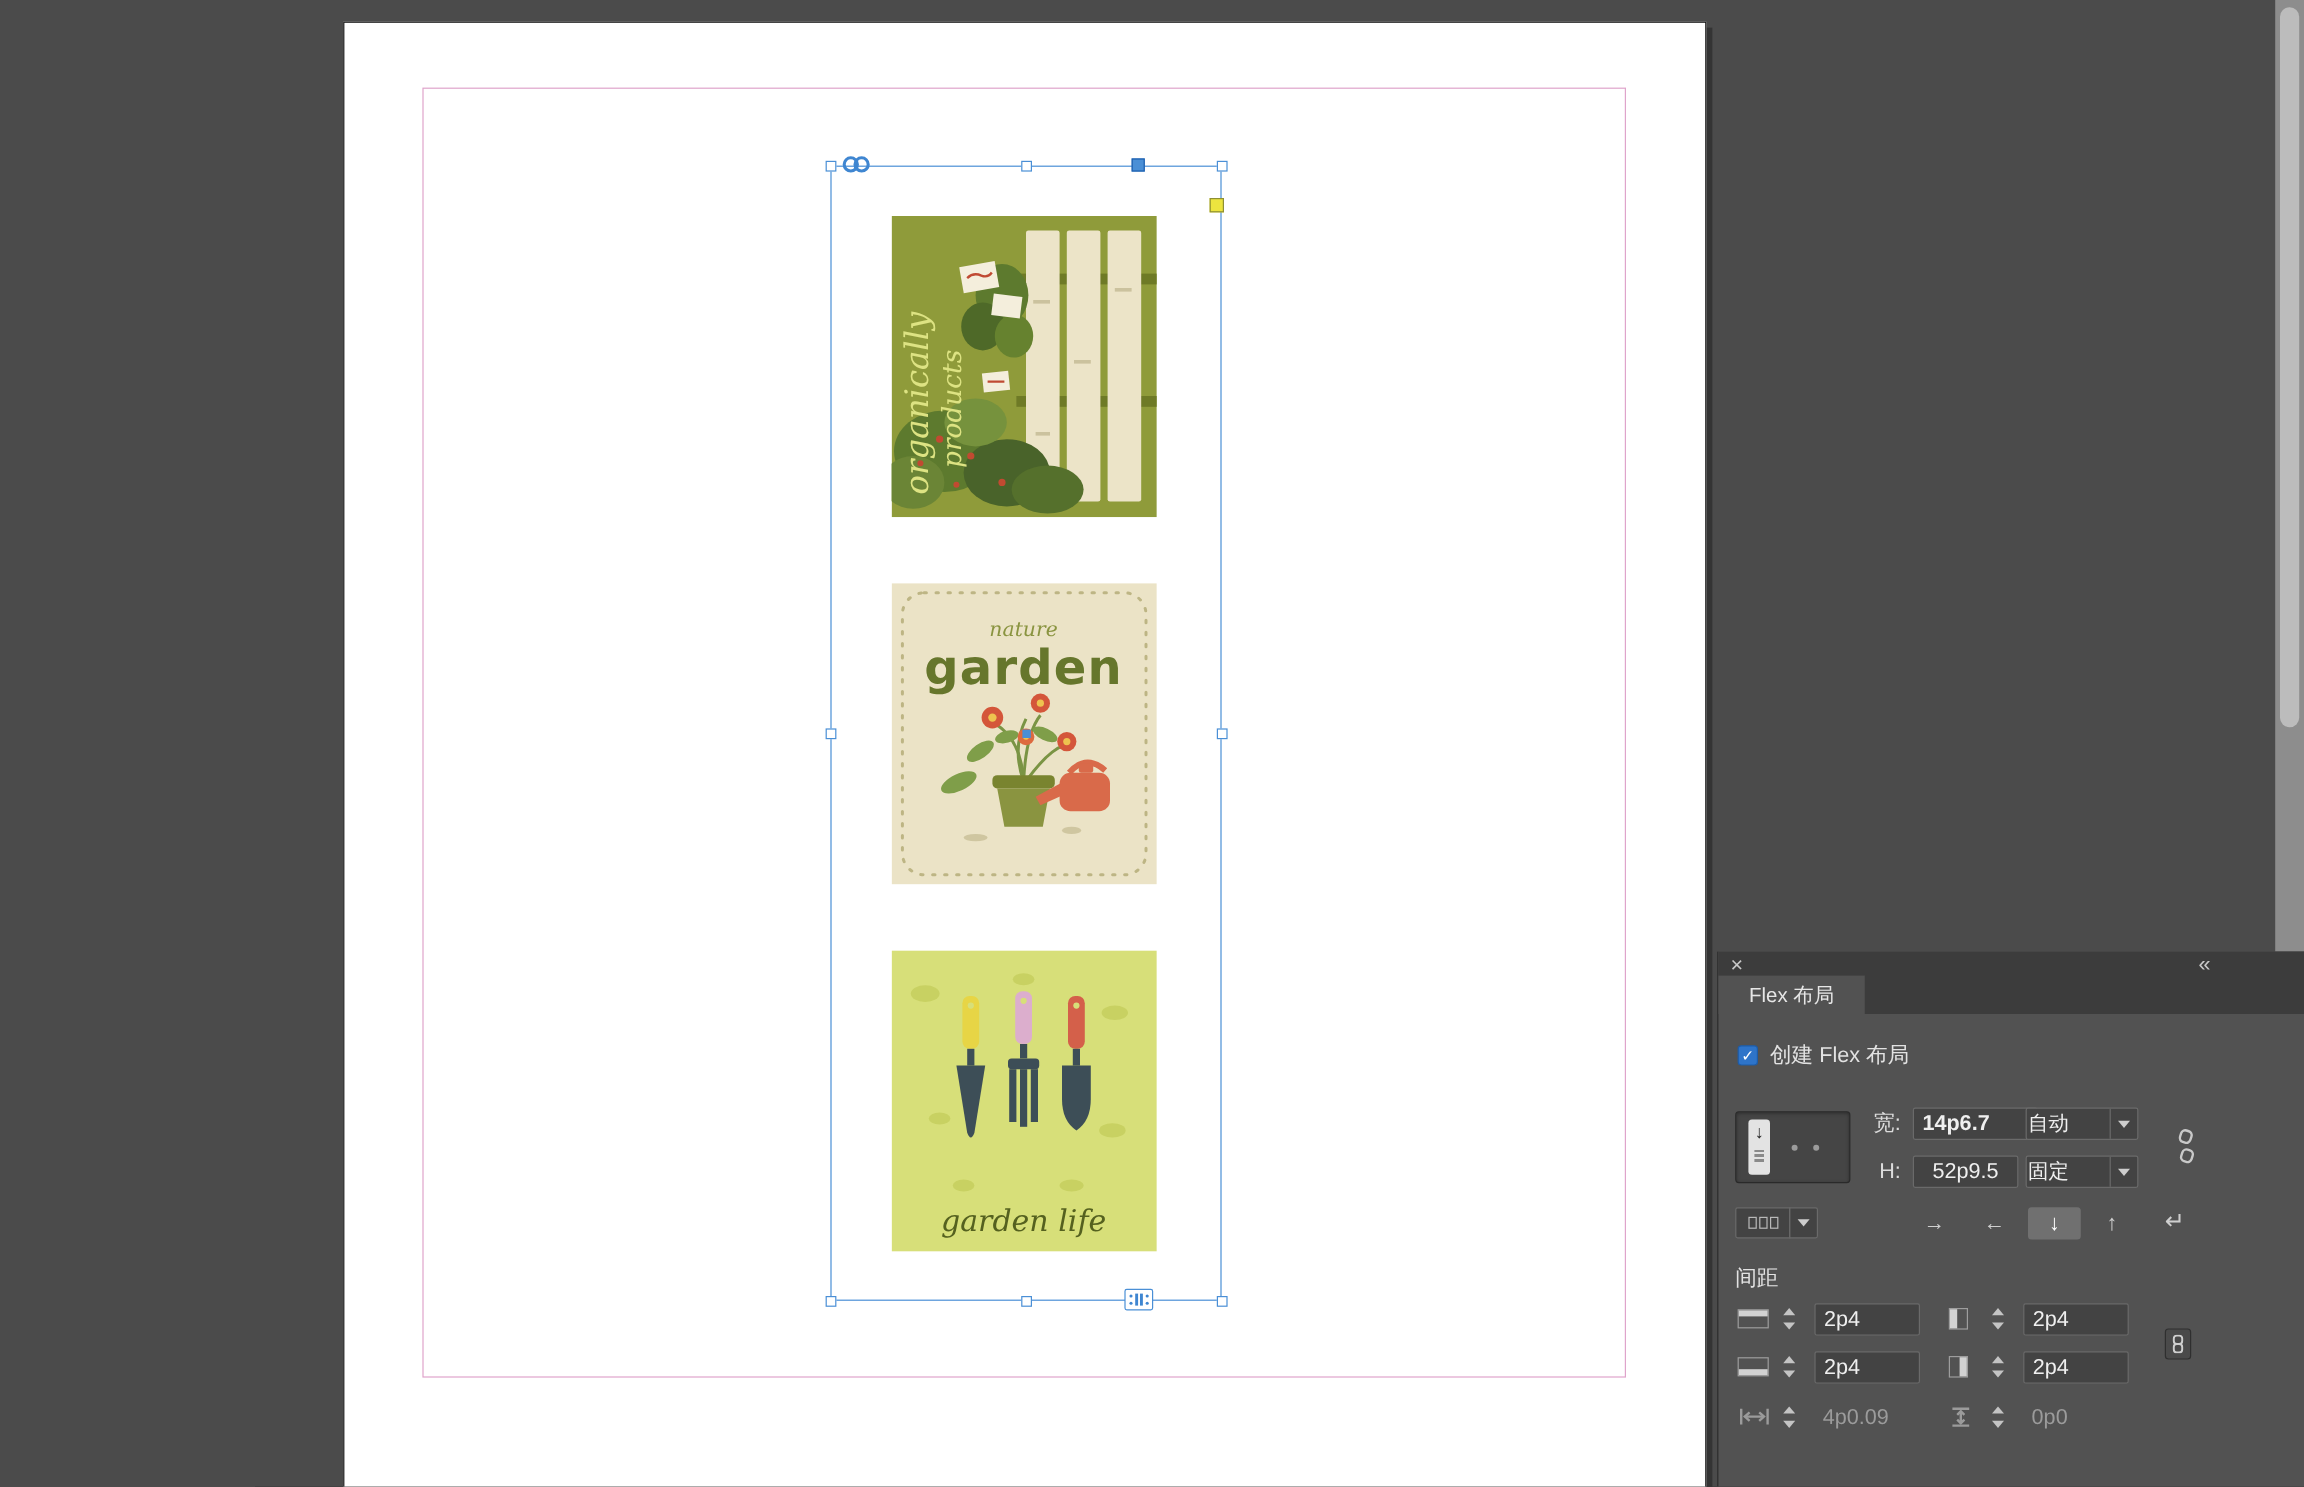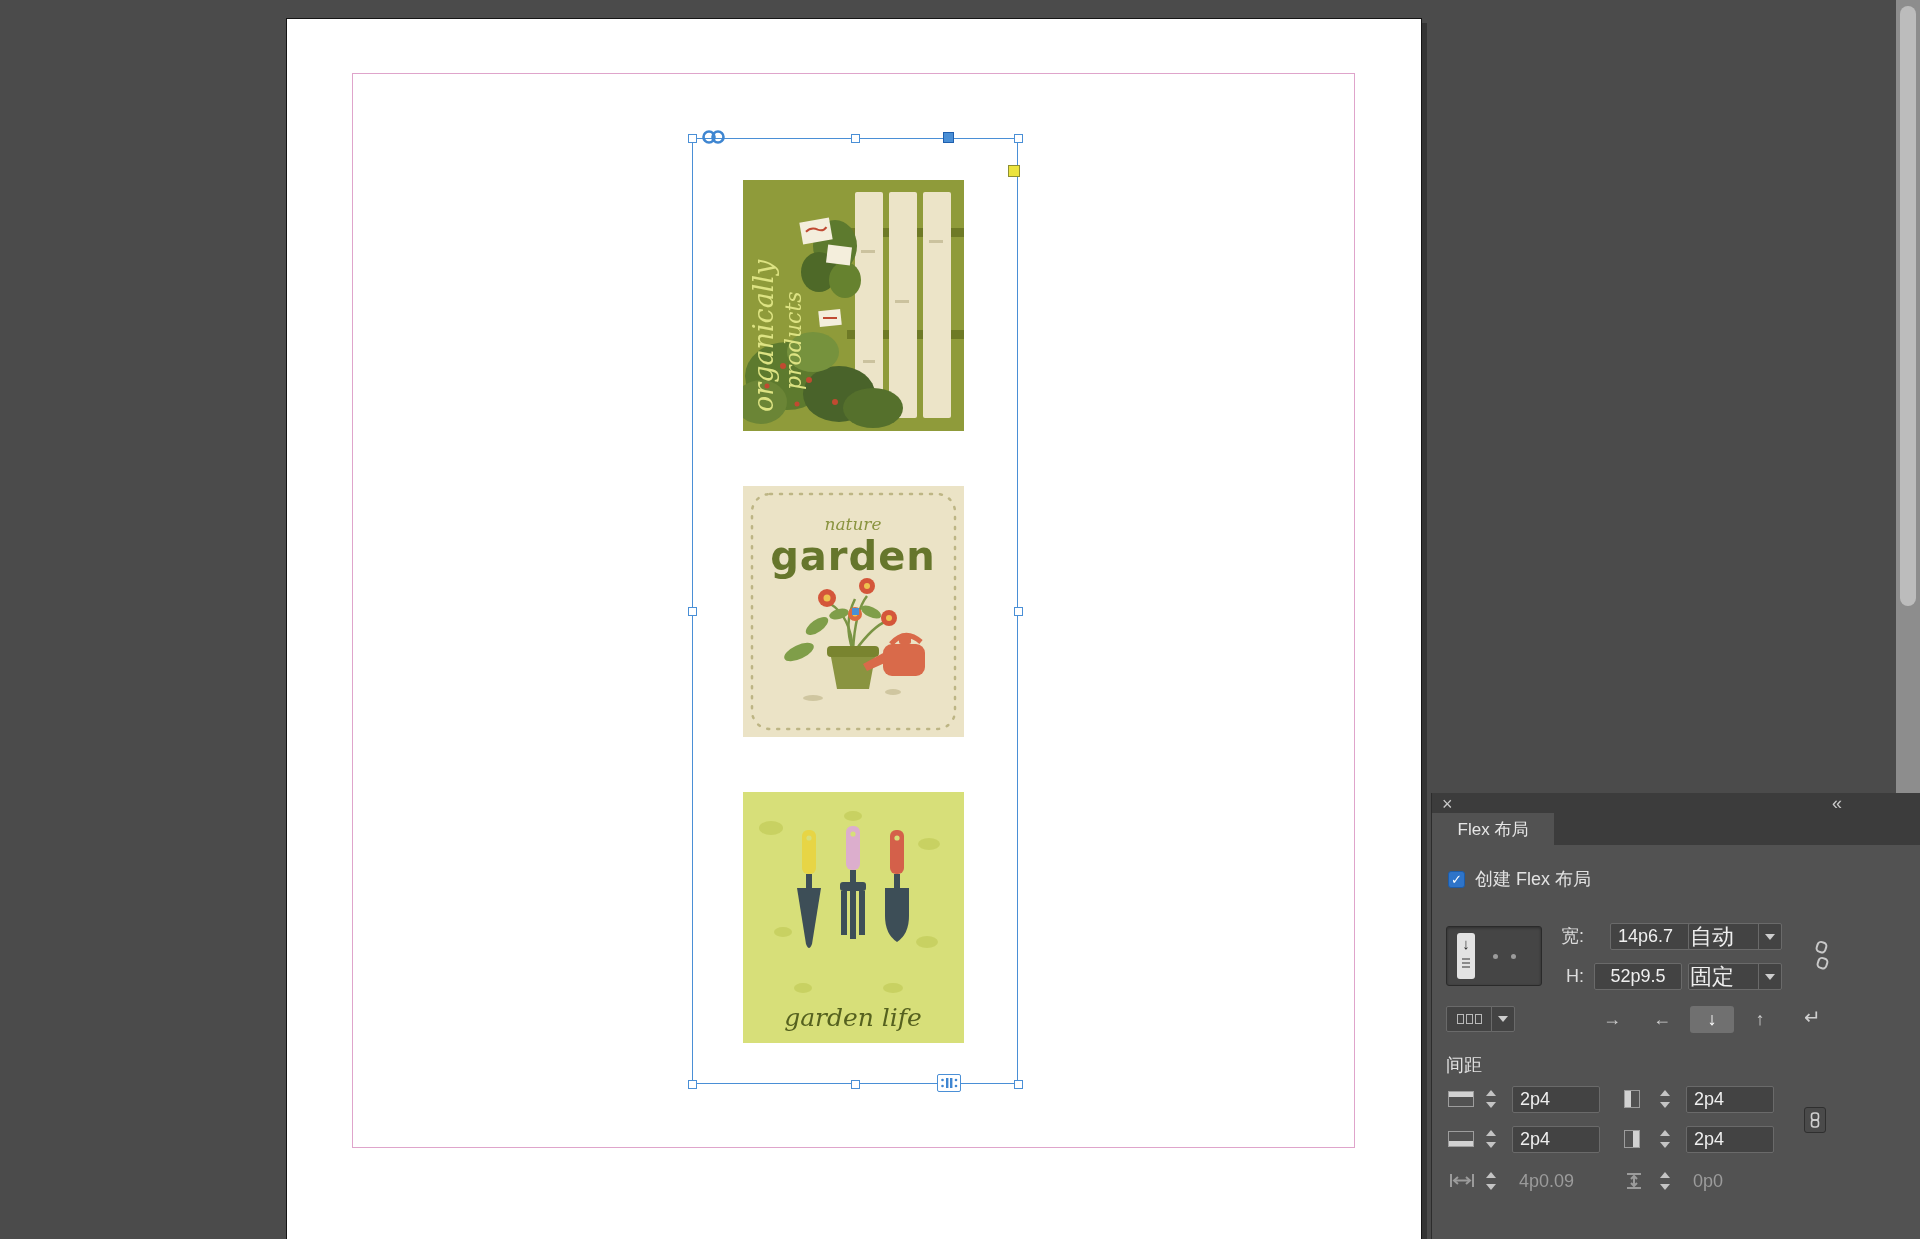"14p6.7" .f-w { font-weight: none -> bold; left: 178px -> 162px }
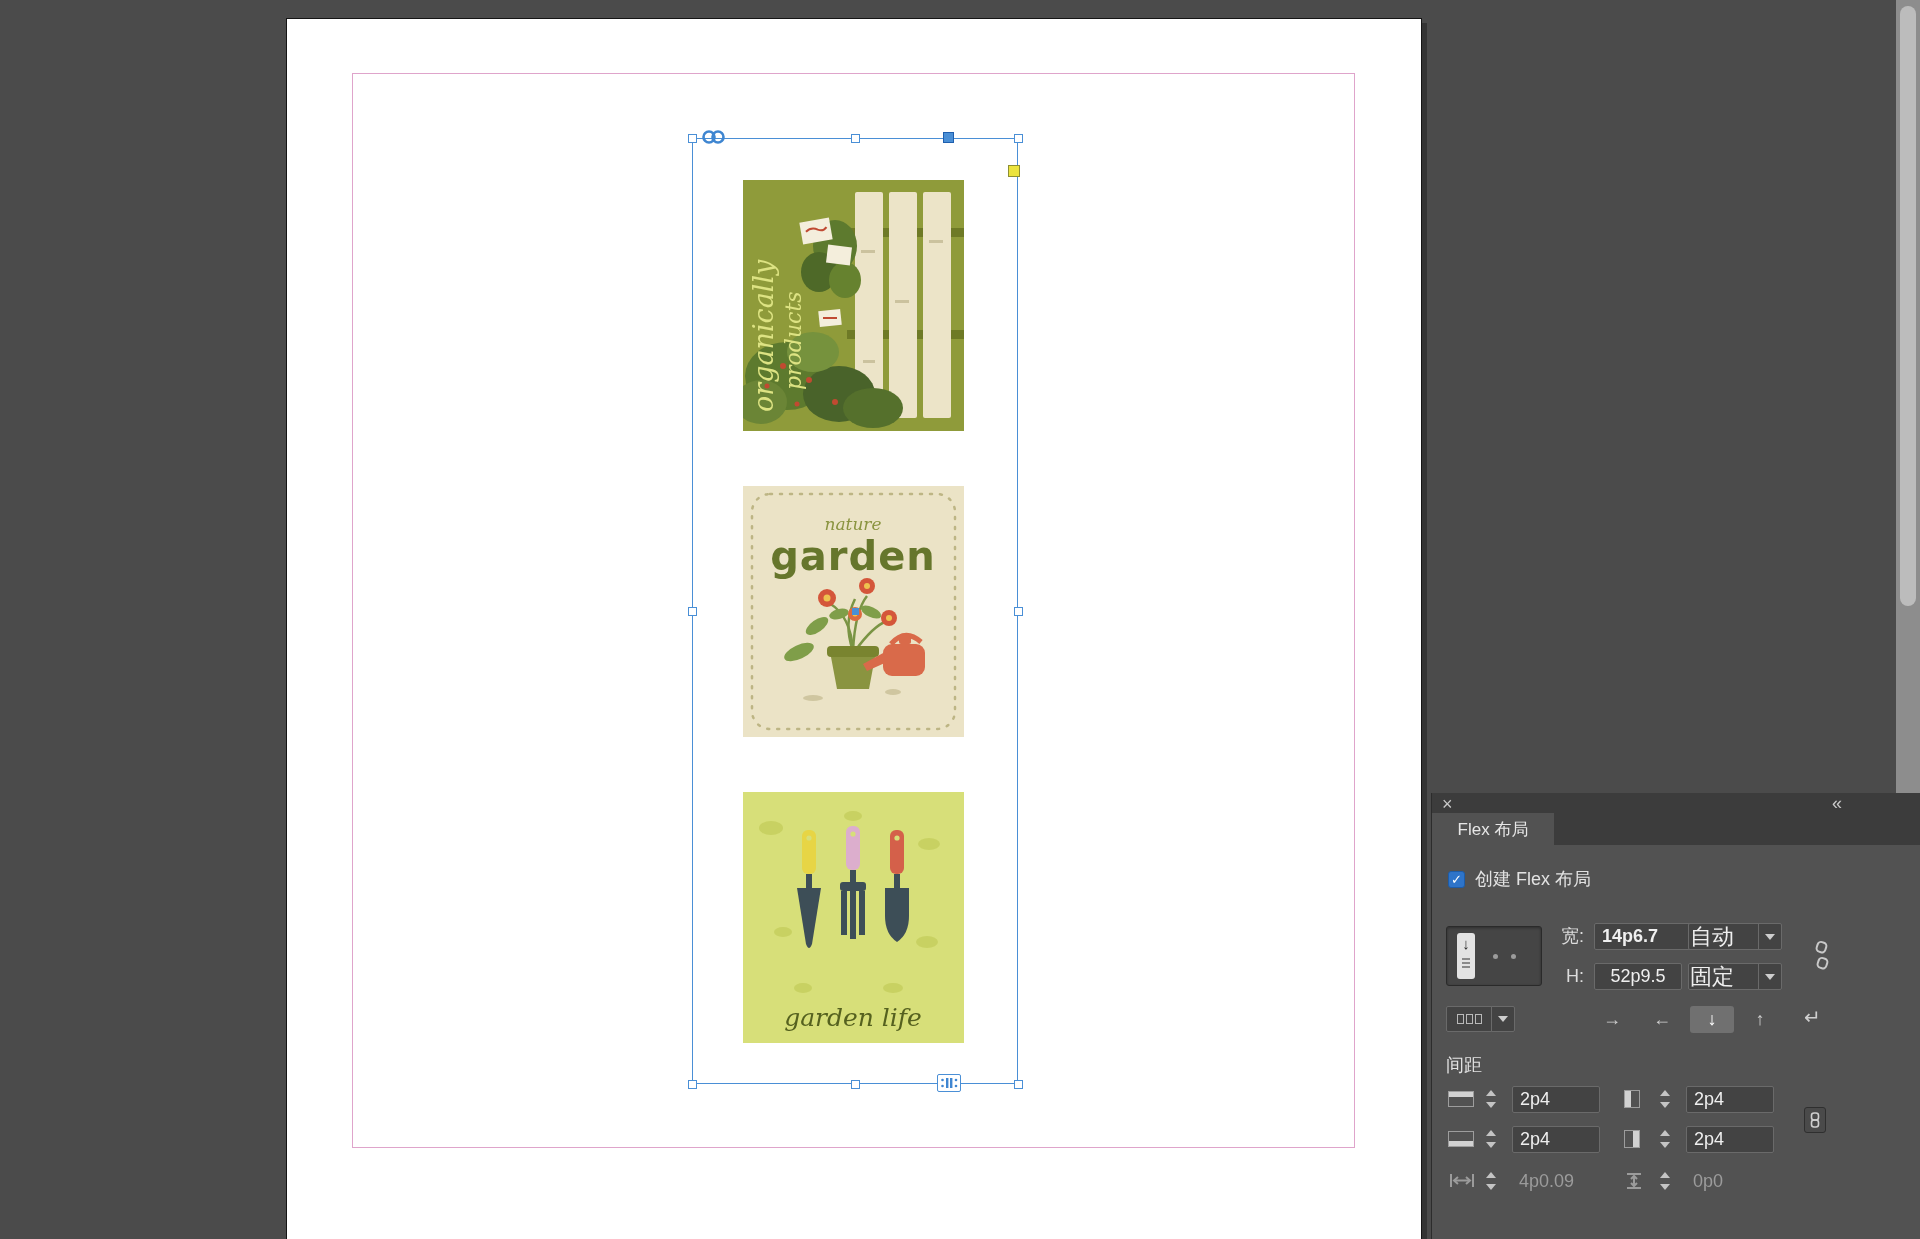"自动" .dd-text { font-size: 22px -> 17px }
